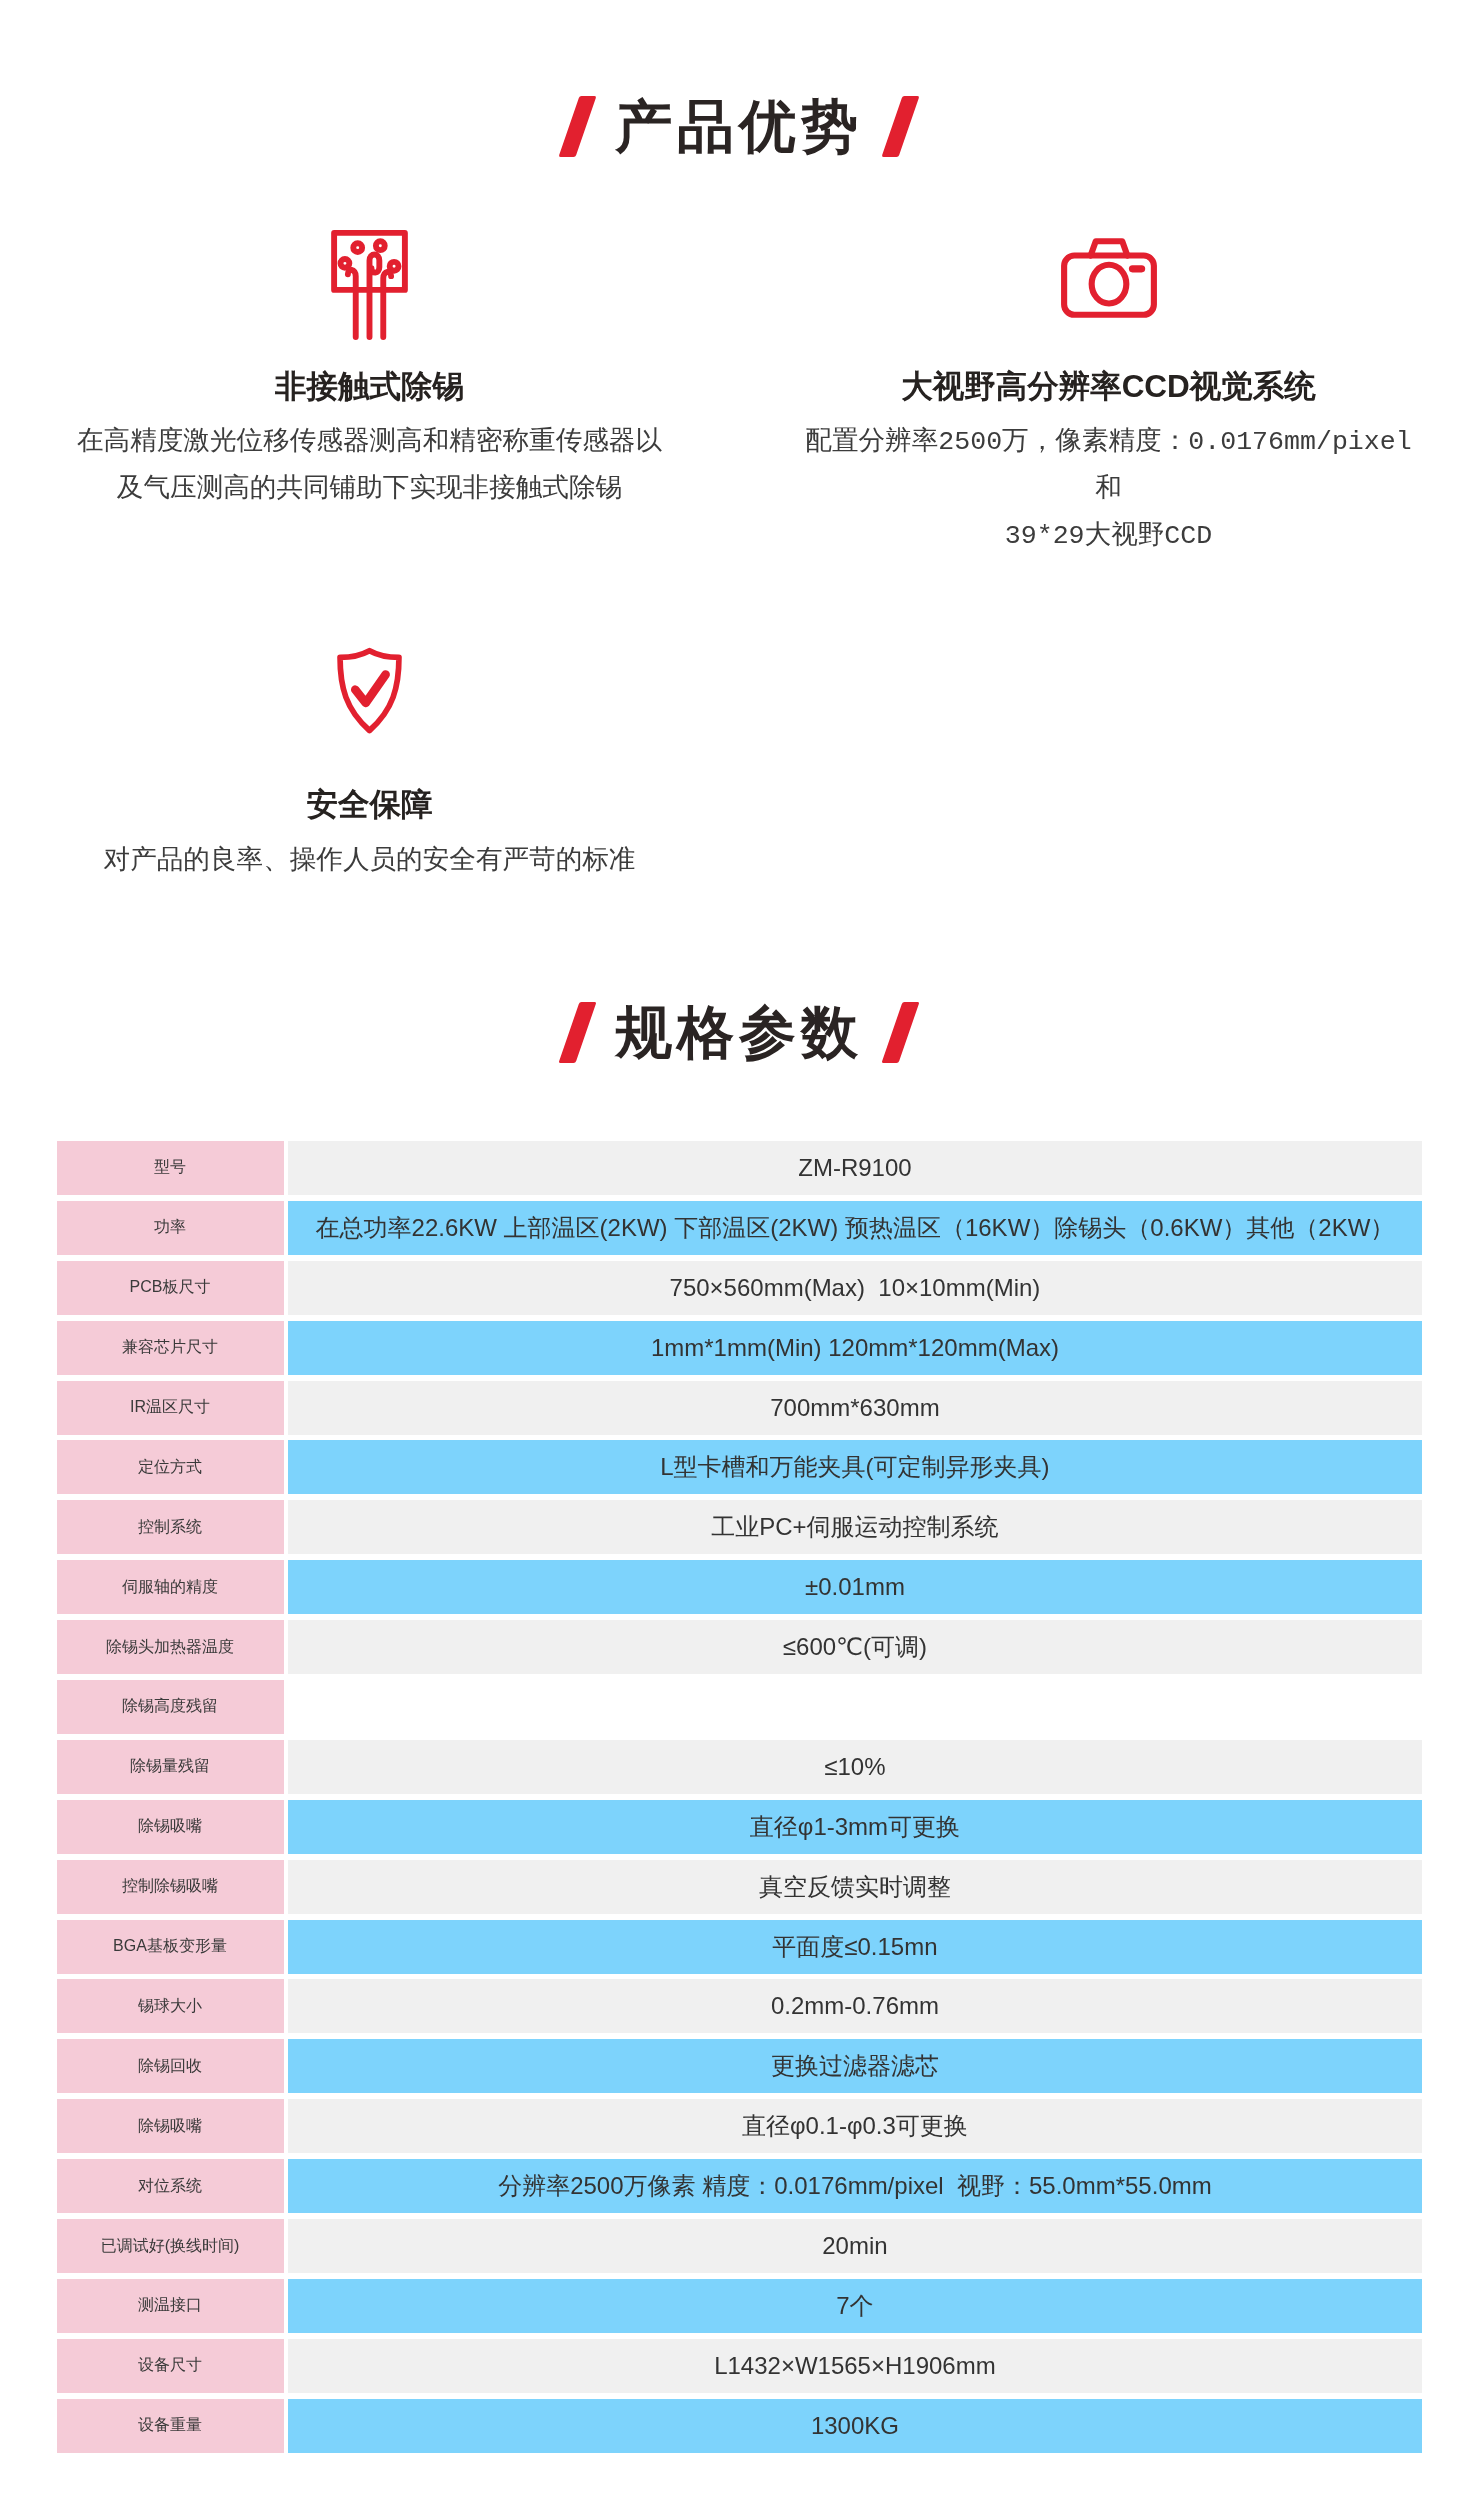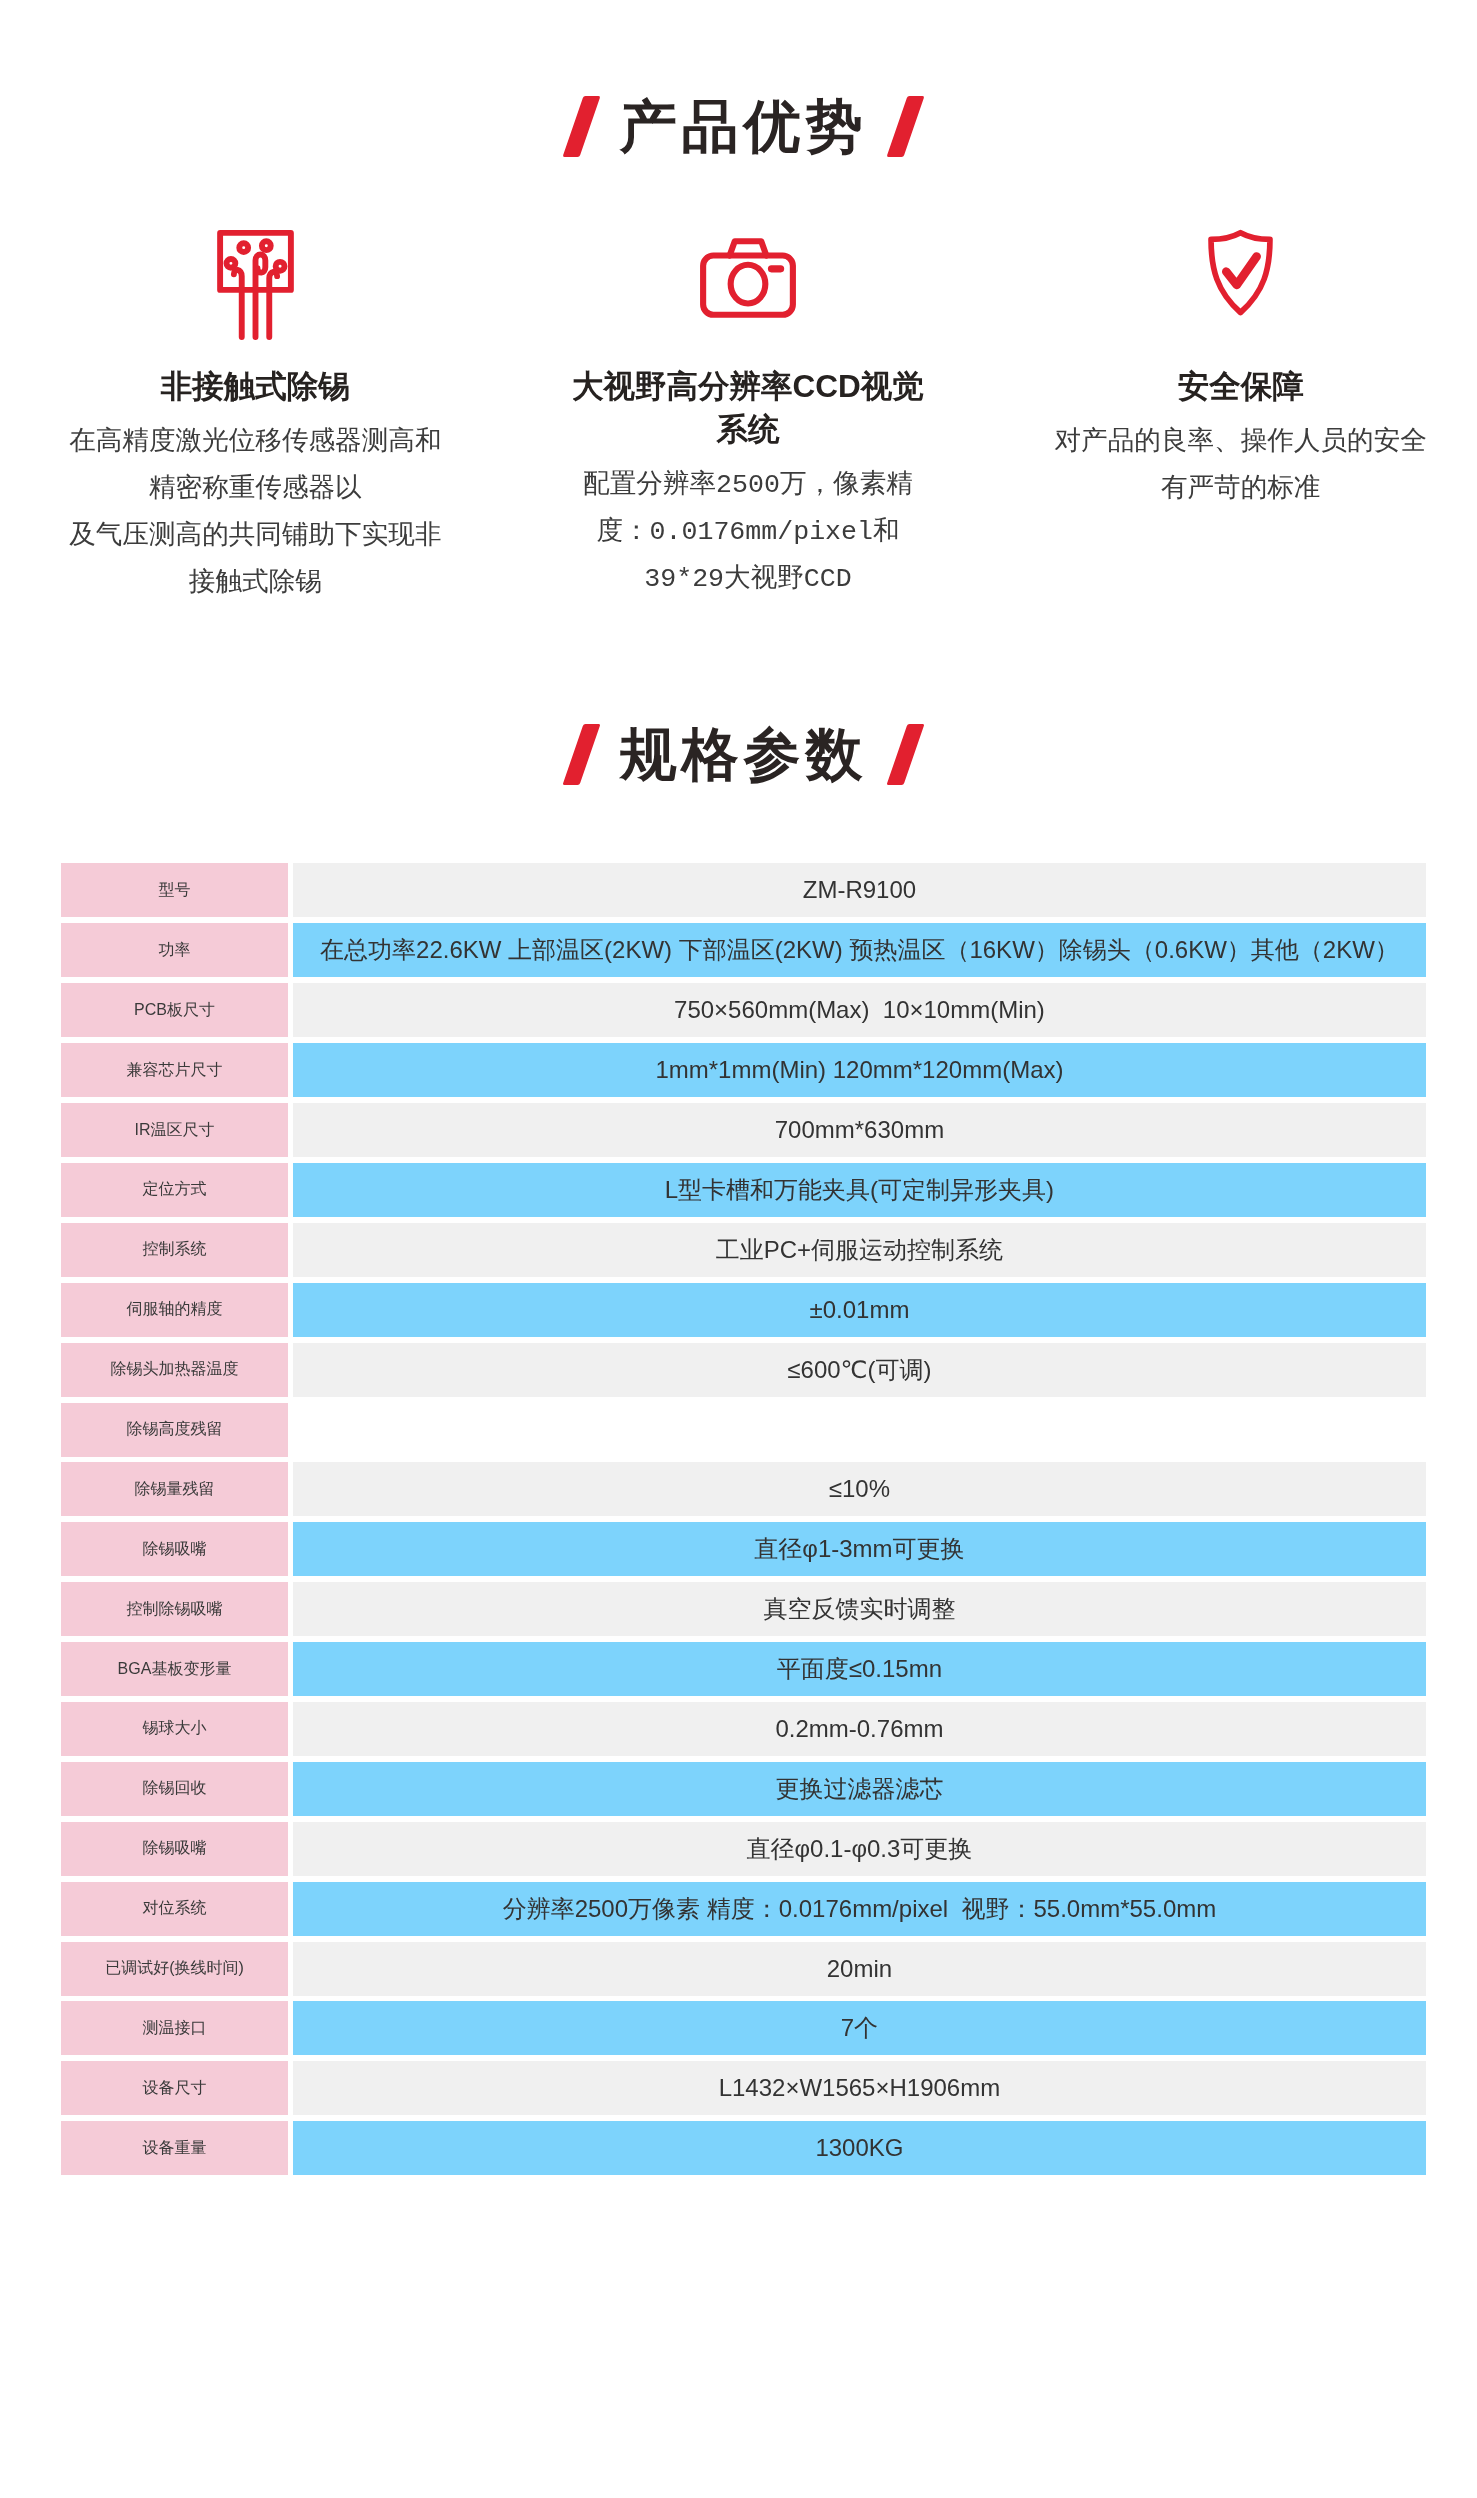"产品优势" .page { padding-left: 9px -> none }
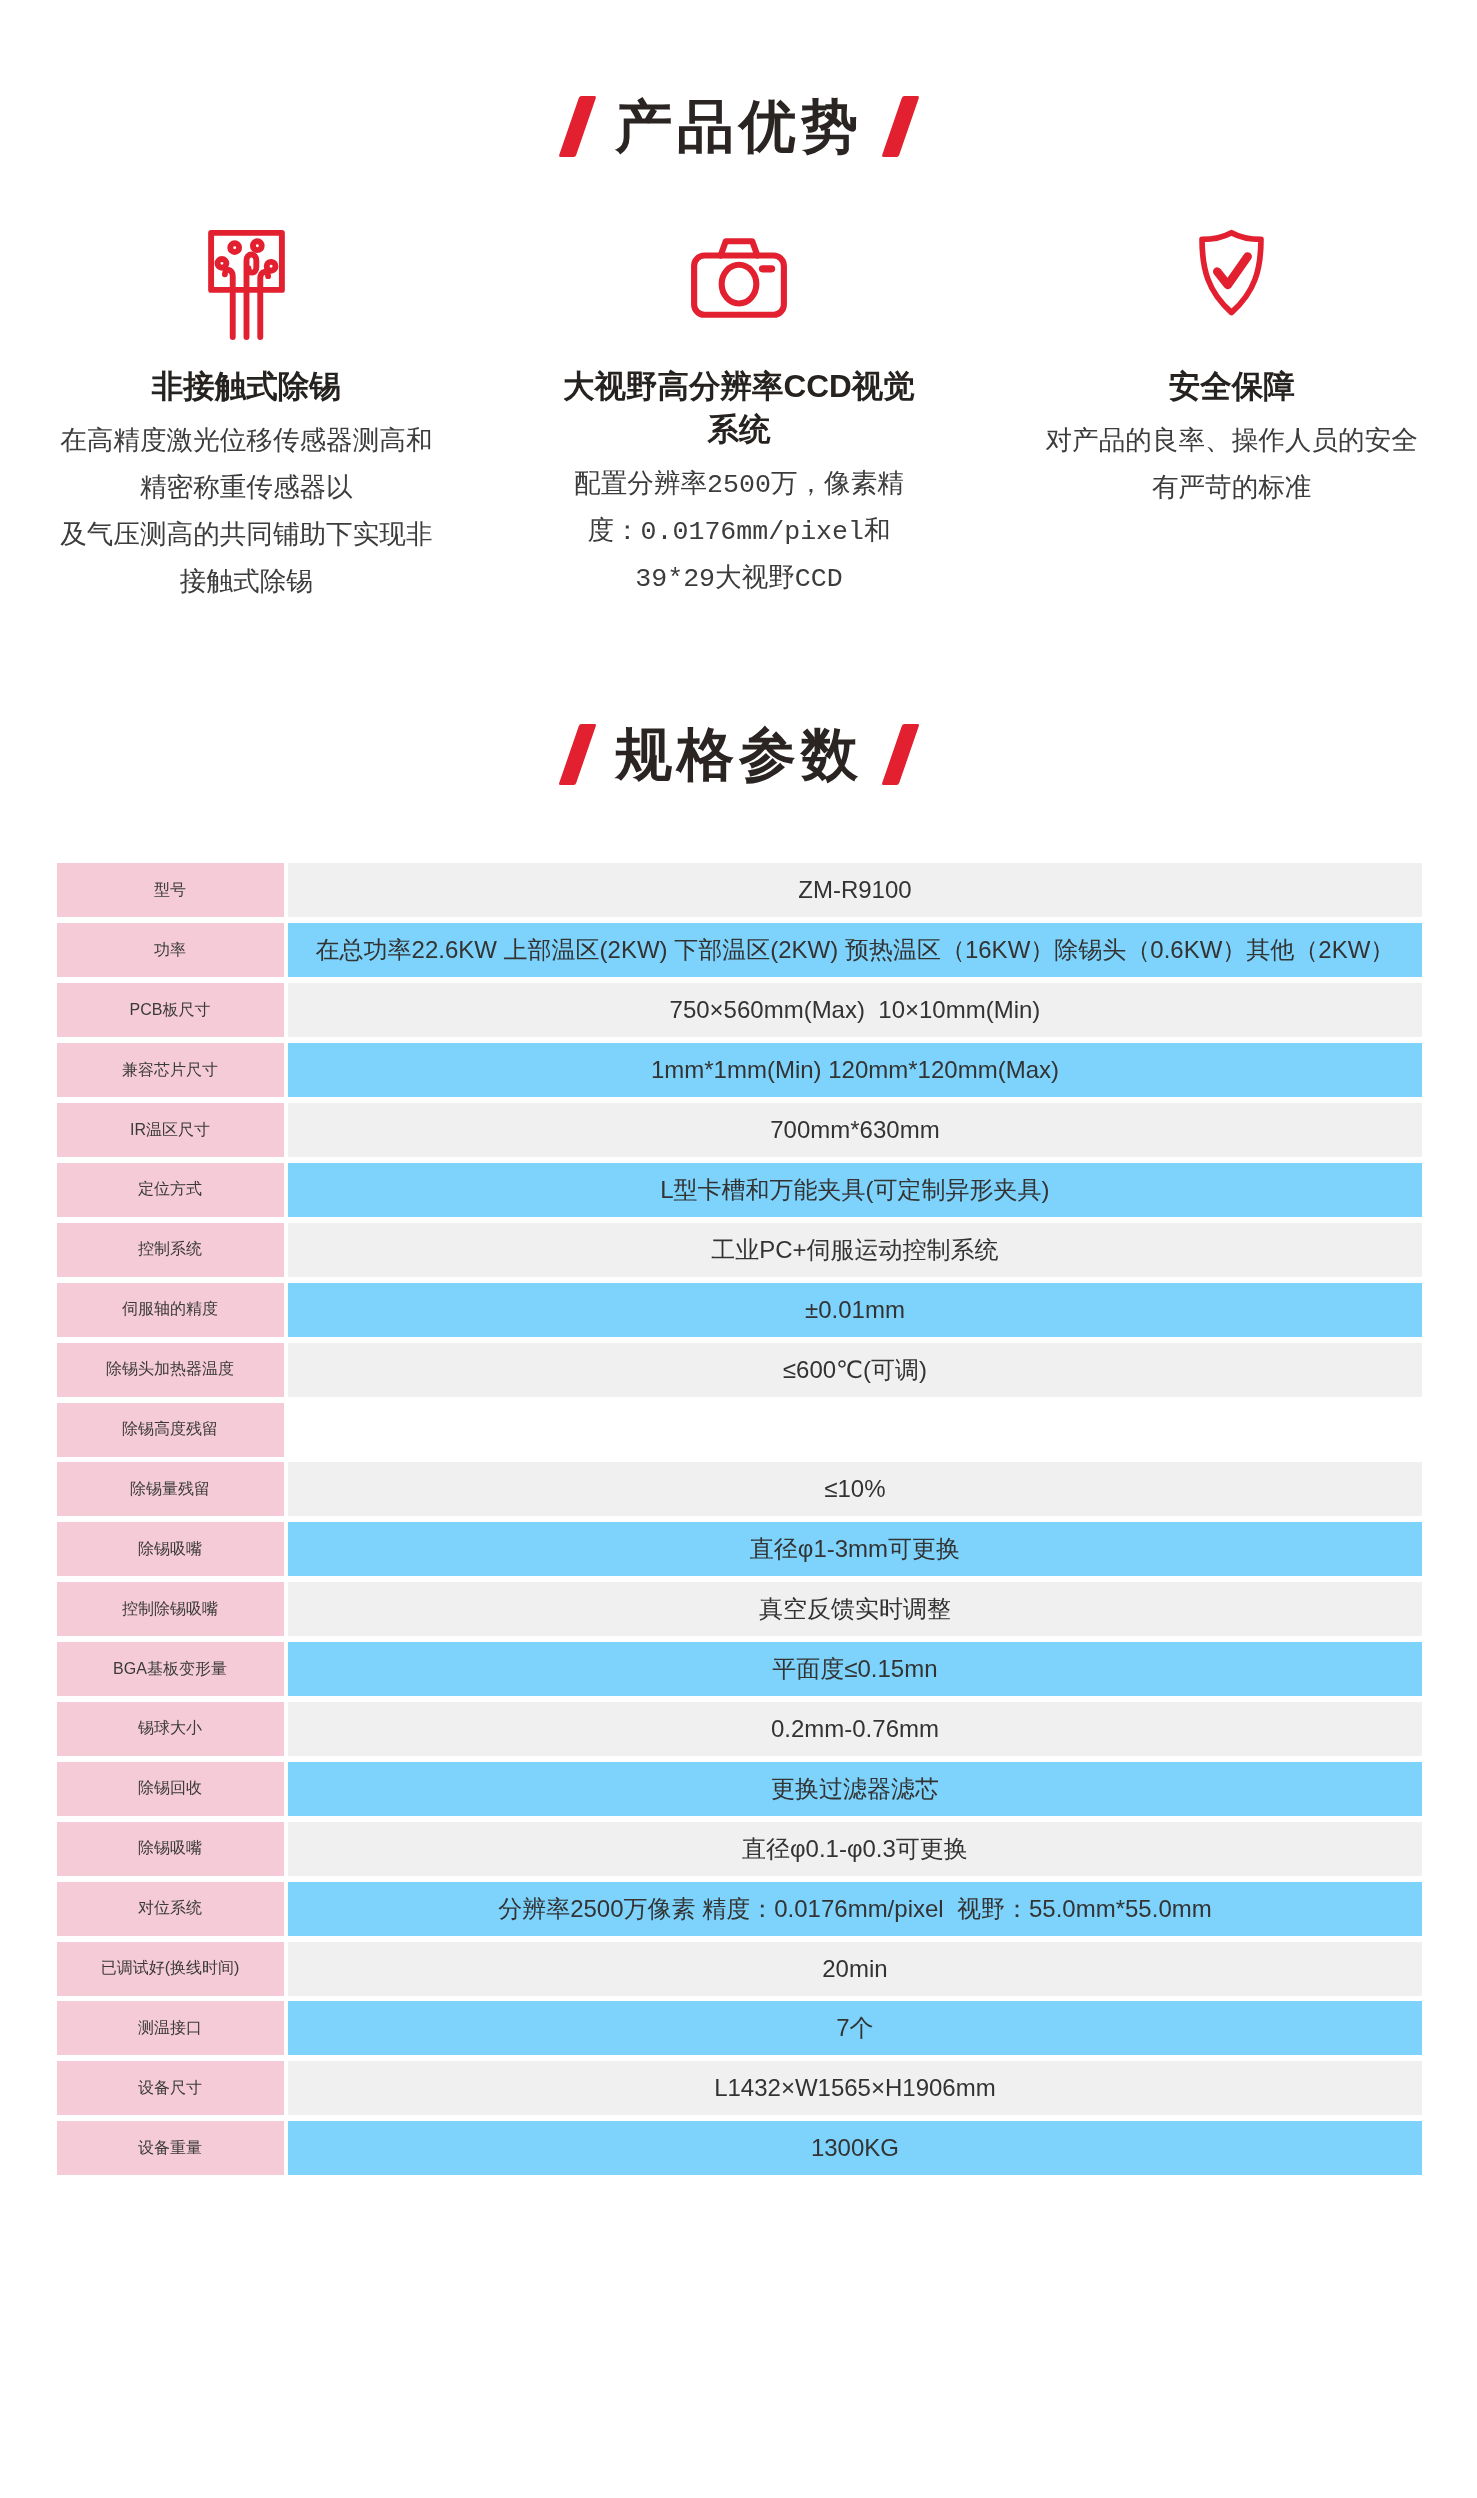"非接触式除锡" .features { grid-template-columns: 1fr 1fr 1fr -> 1fr 1fr }
